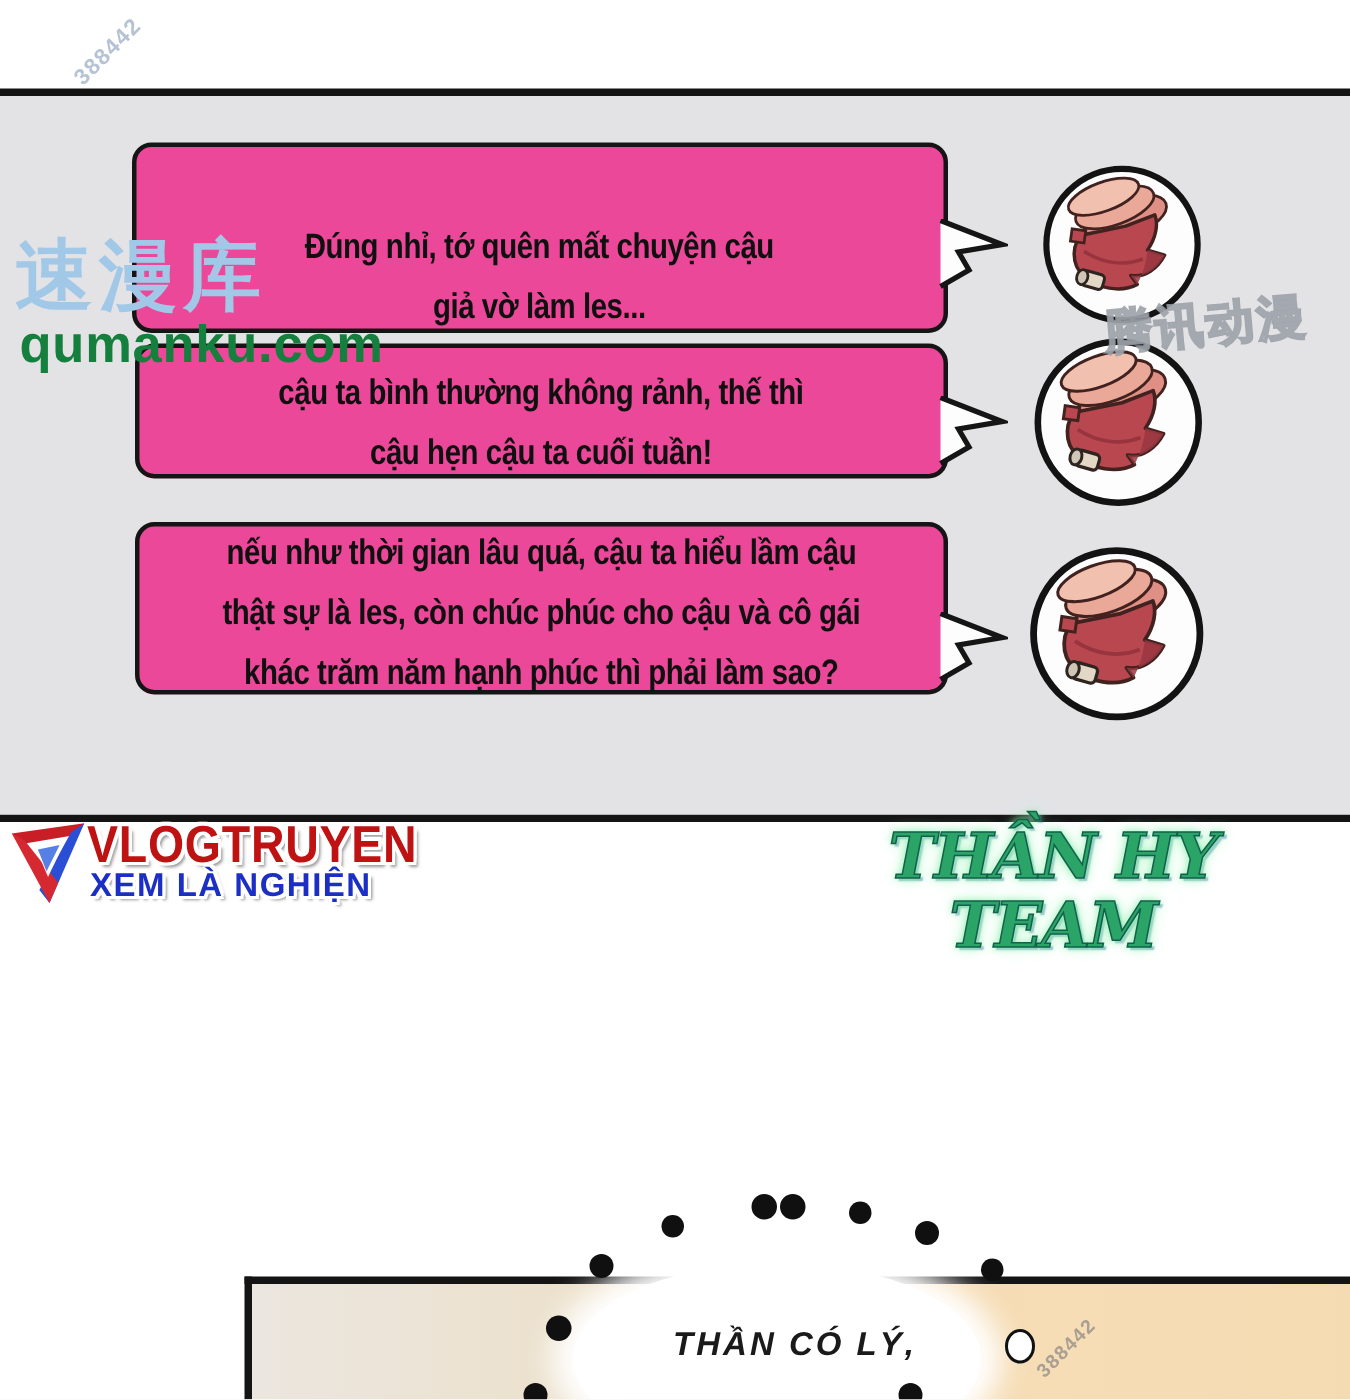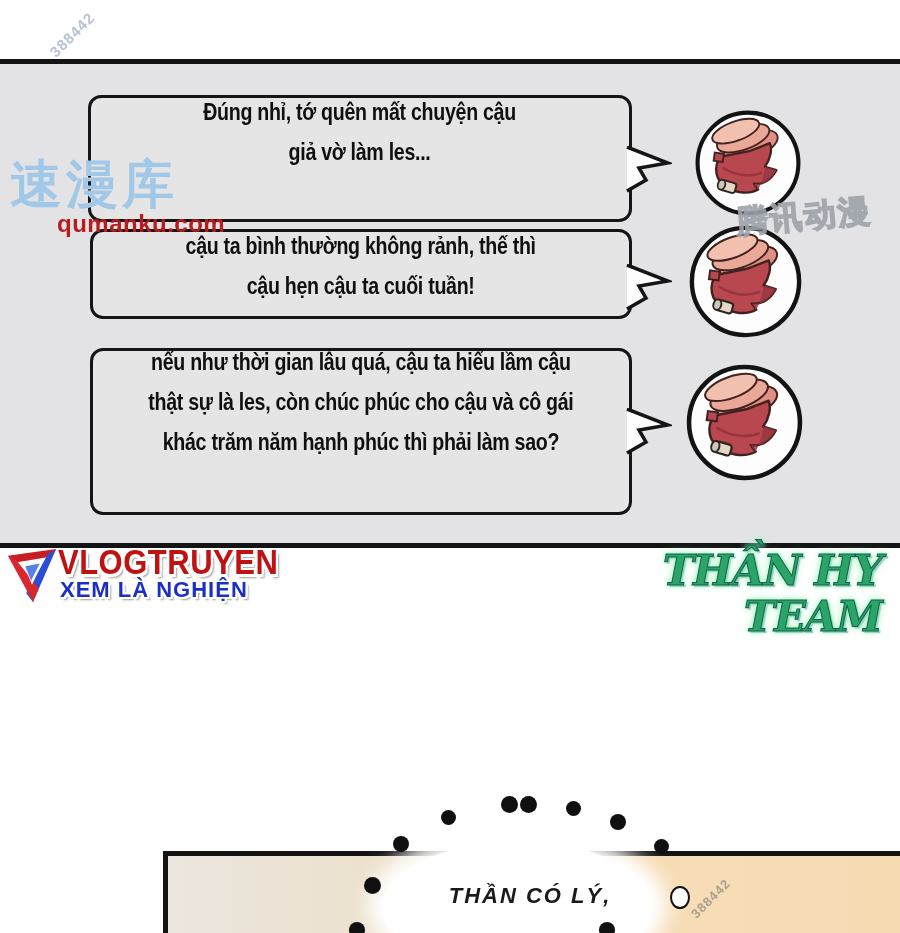"Đúng nhỉ, tớ quên mất" .bubble { align-items: flex-start -> flex-end; background: #e5e5e5 -> #ec4899 }
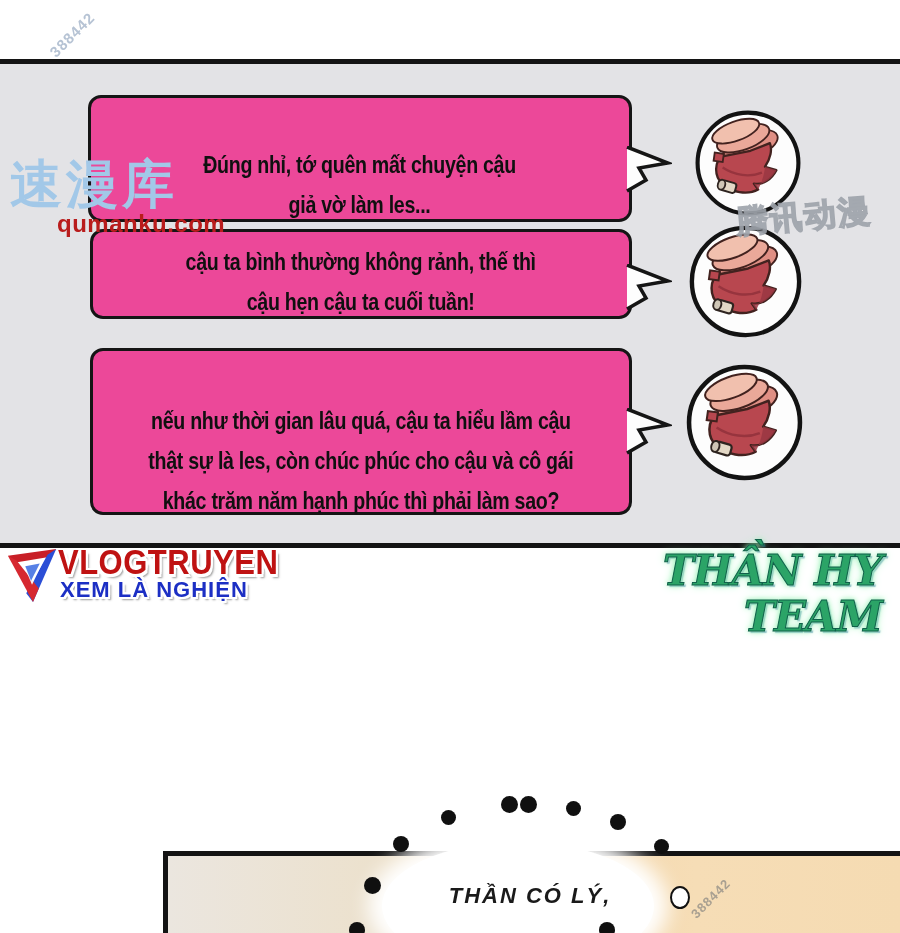"qumanku.com" .wm-url { color: #b91c1c -> #15803d; font-size: 24px -> 35px; margin-left: 44px -> none }
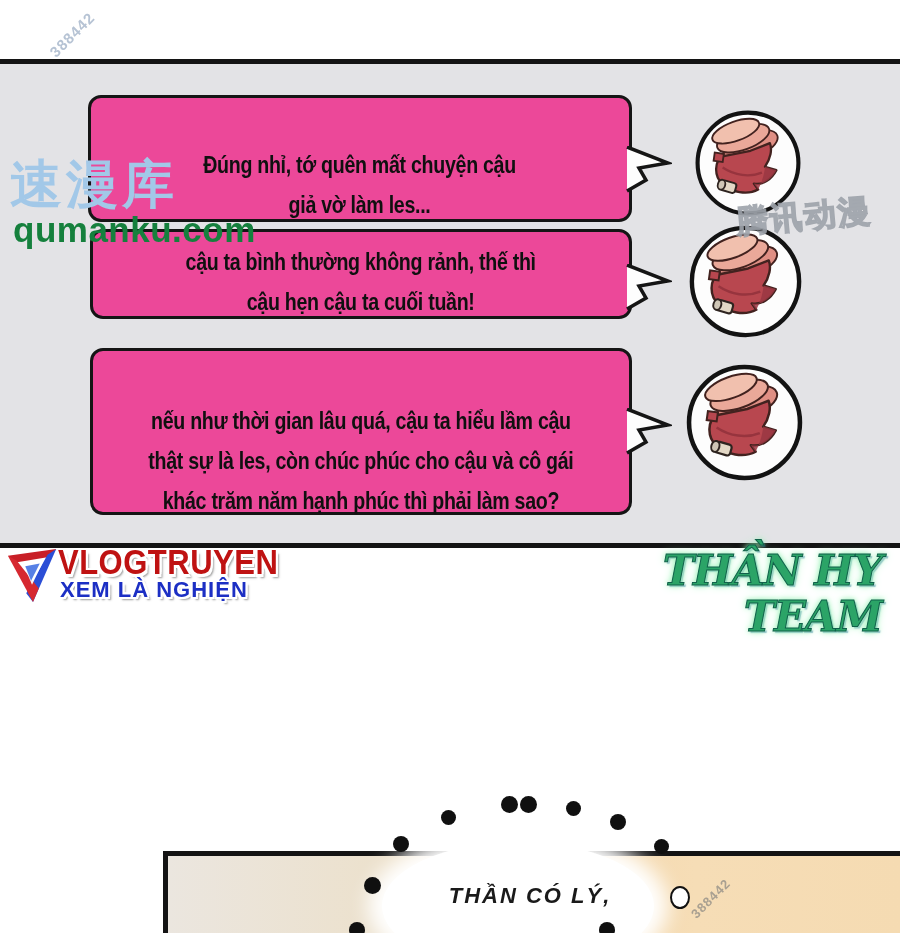"nếu như thời gian lâu" .bubble-3 { height: 167px -> 115px }
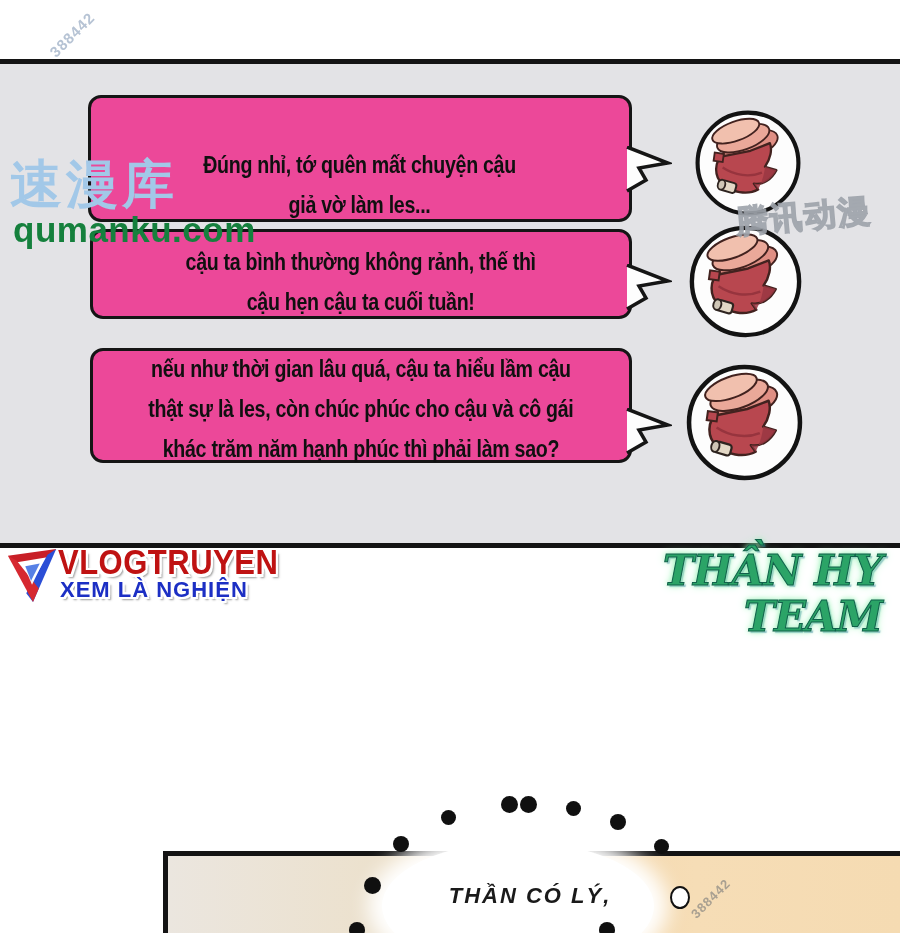"THẦN HY TEAM" .team-name { text-align: right -> center }
